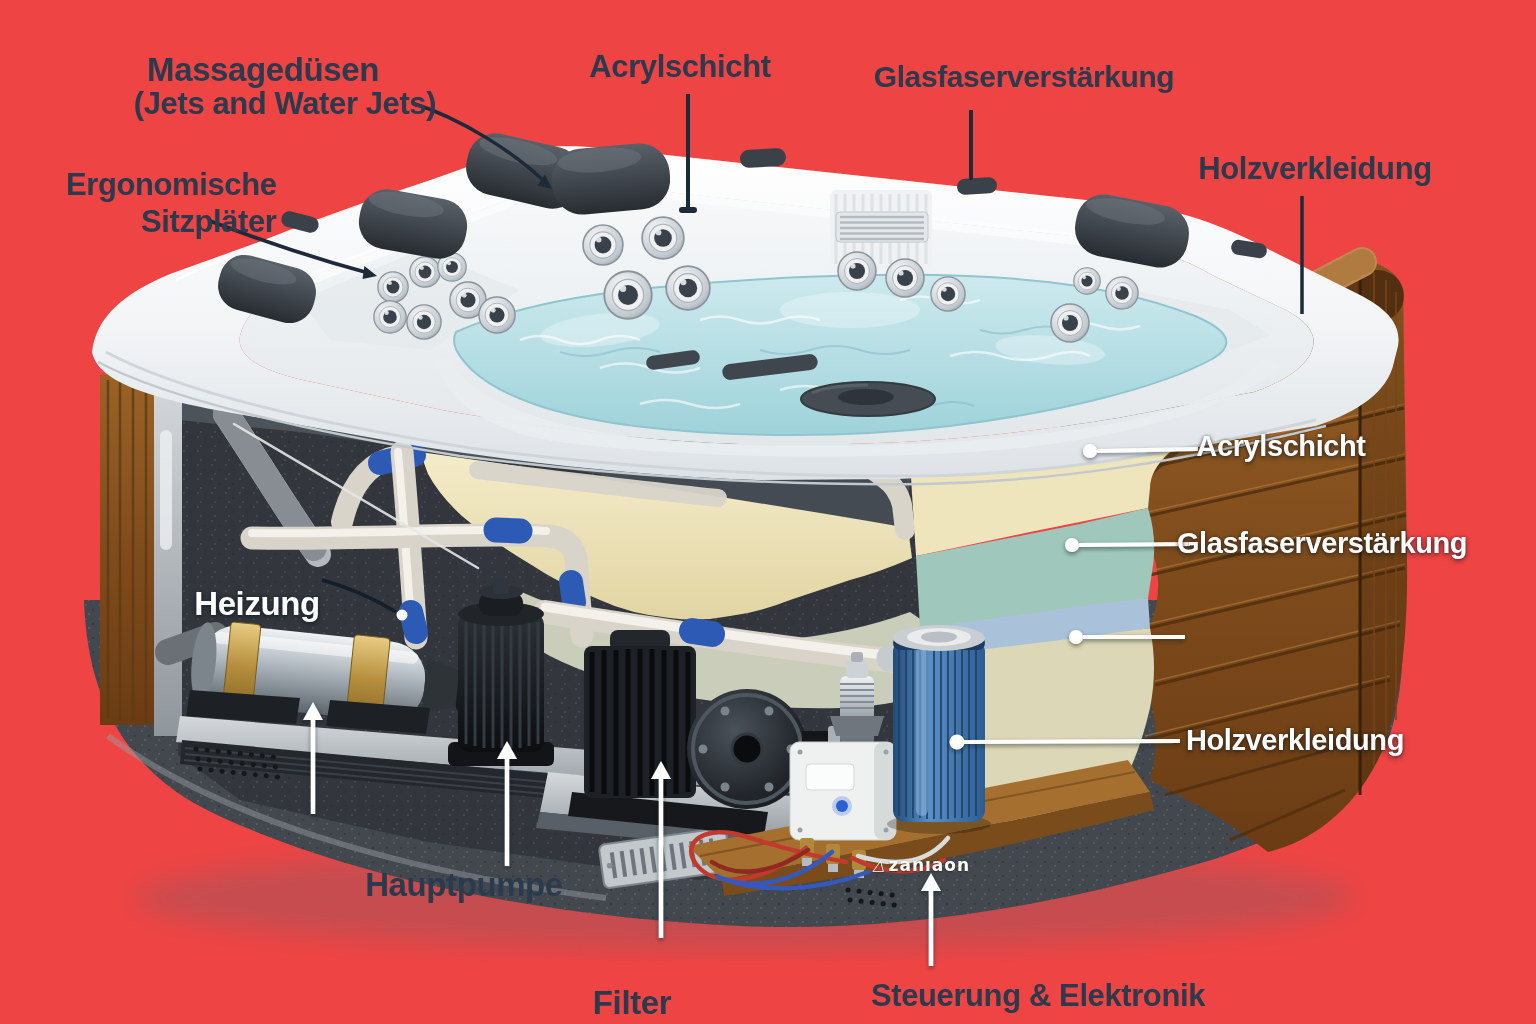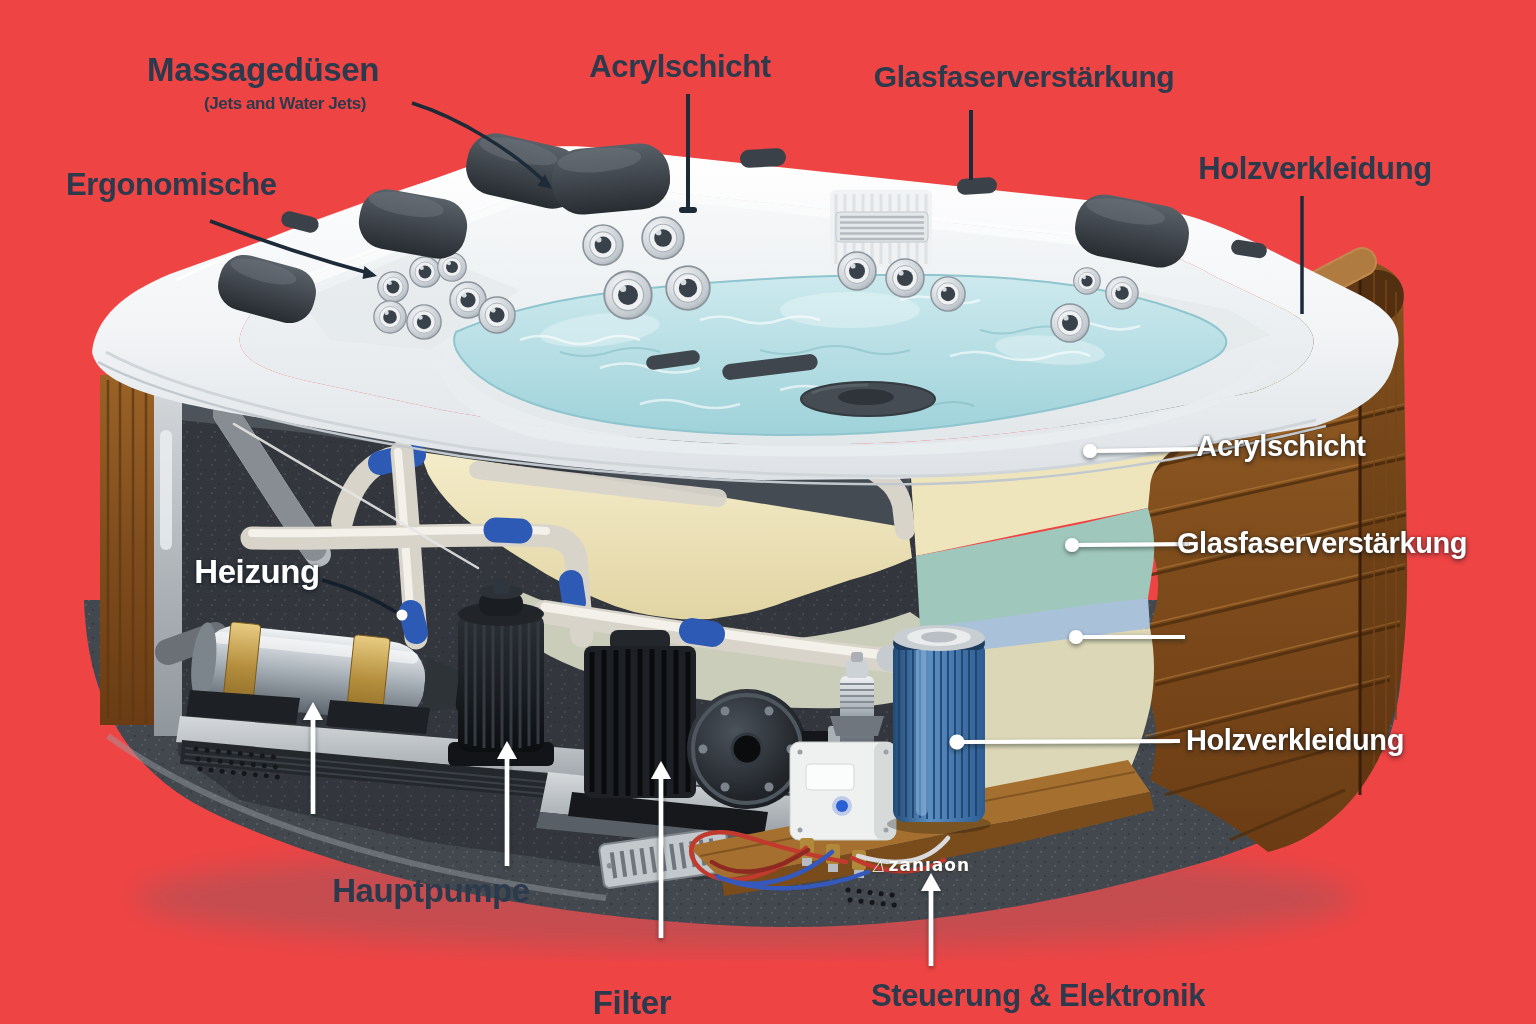"(Jets and Water Jets)" .s25 { font-size: 17px -> 31px }
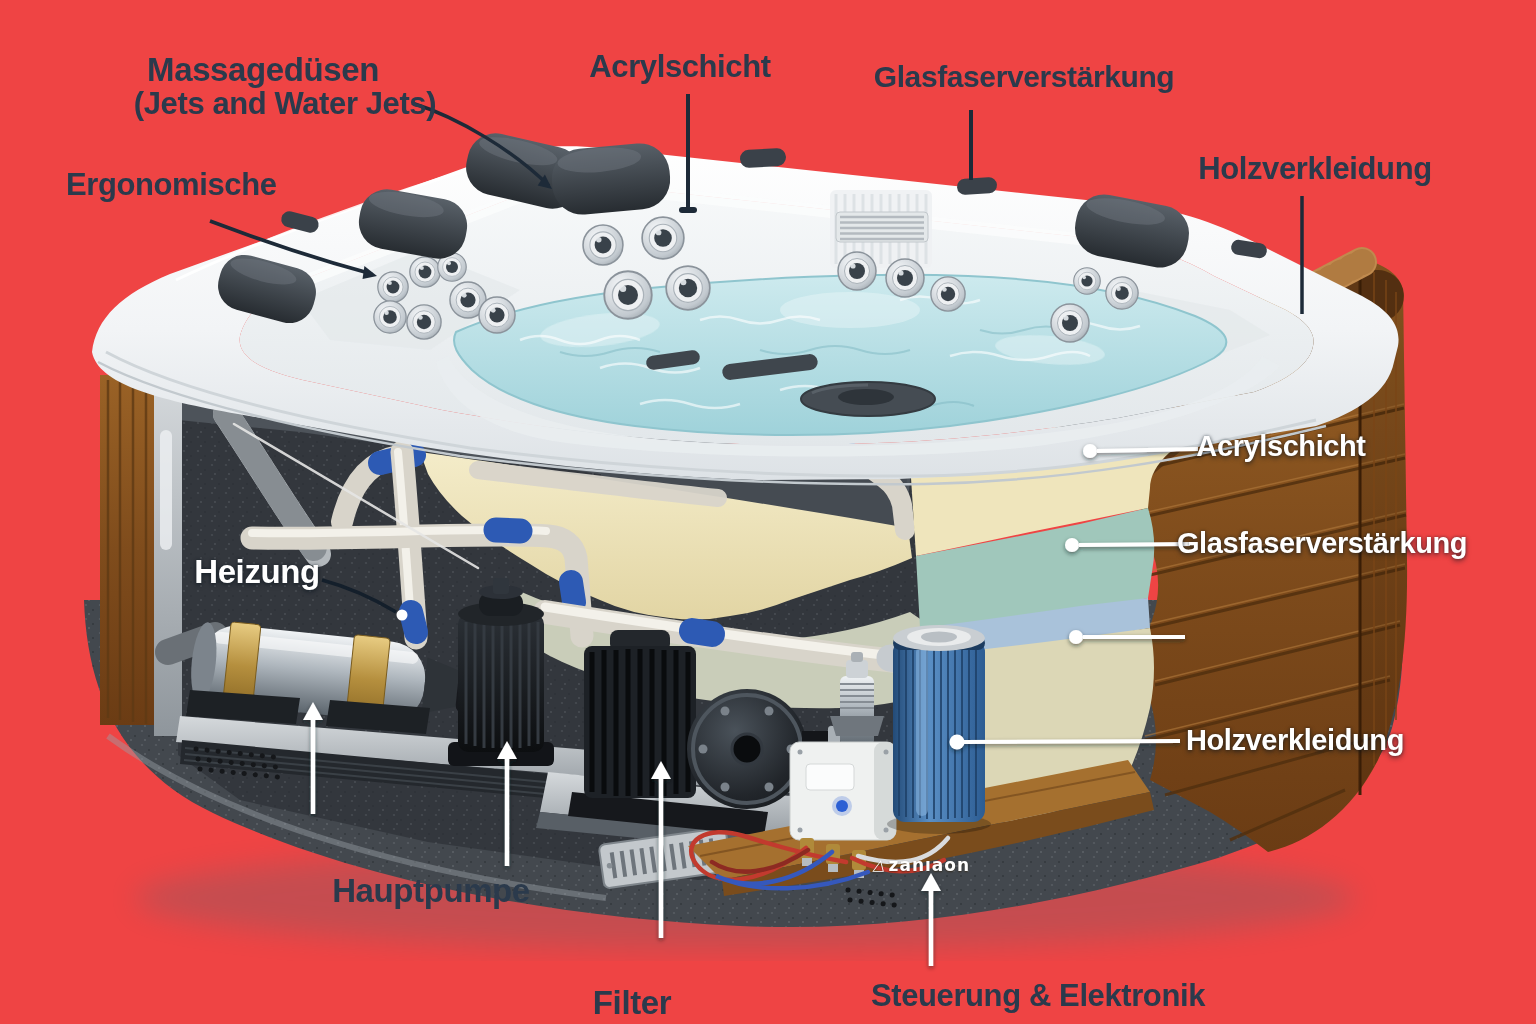"Sitzpläter" div { html: none -> <div>Sitzpläter</div> }
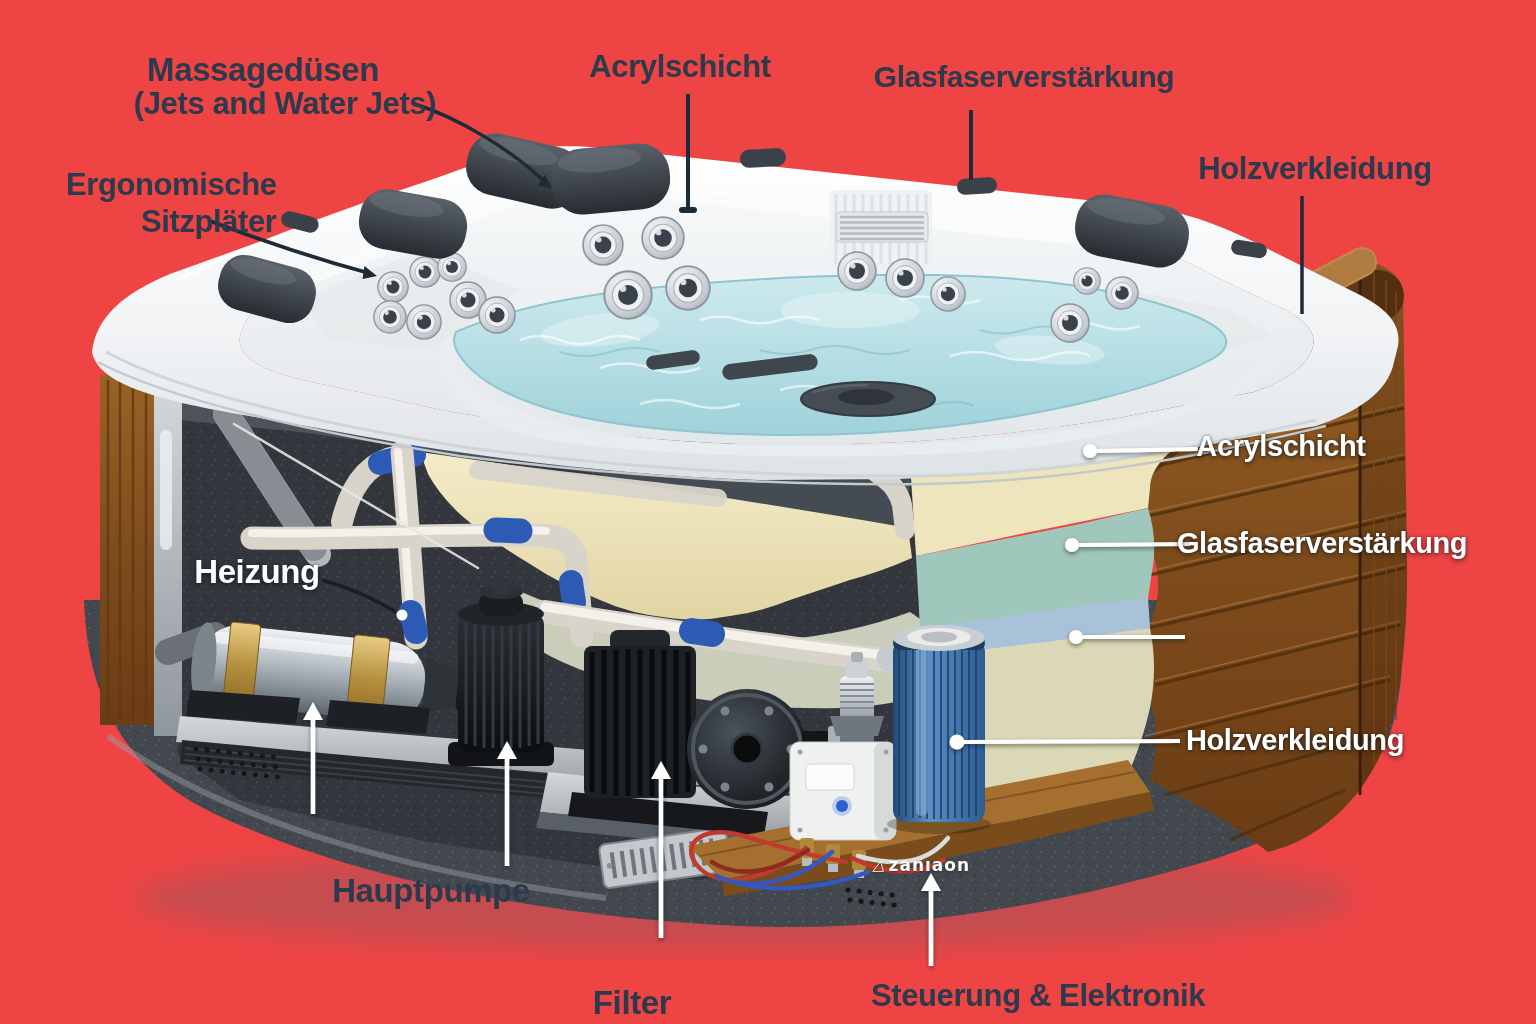"Heizung" div.cl { top: 572px -> 604px }
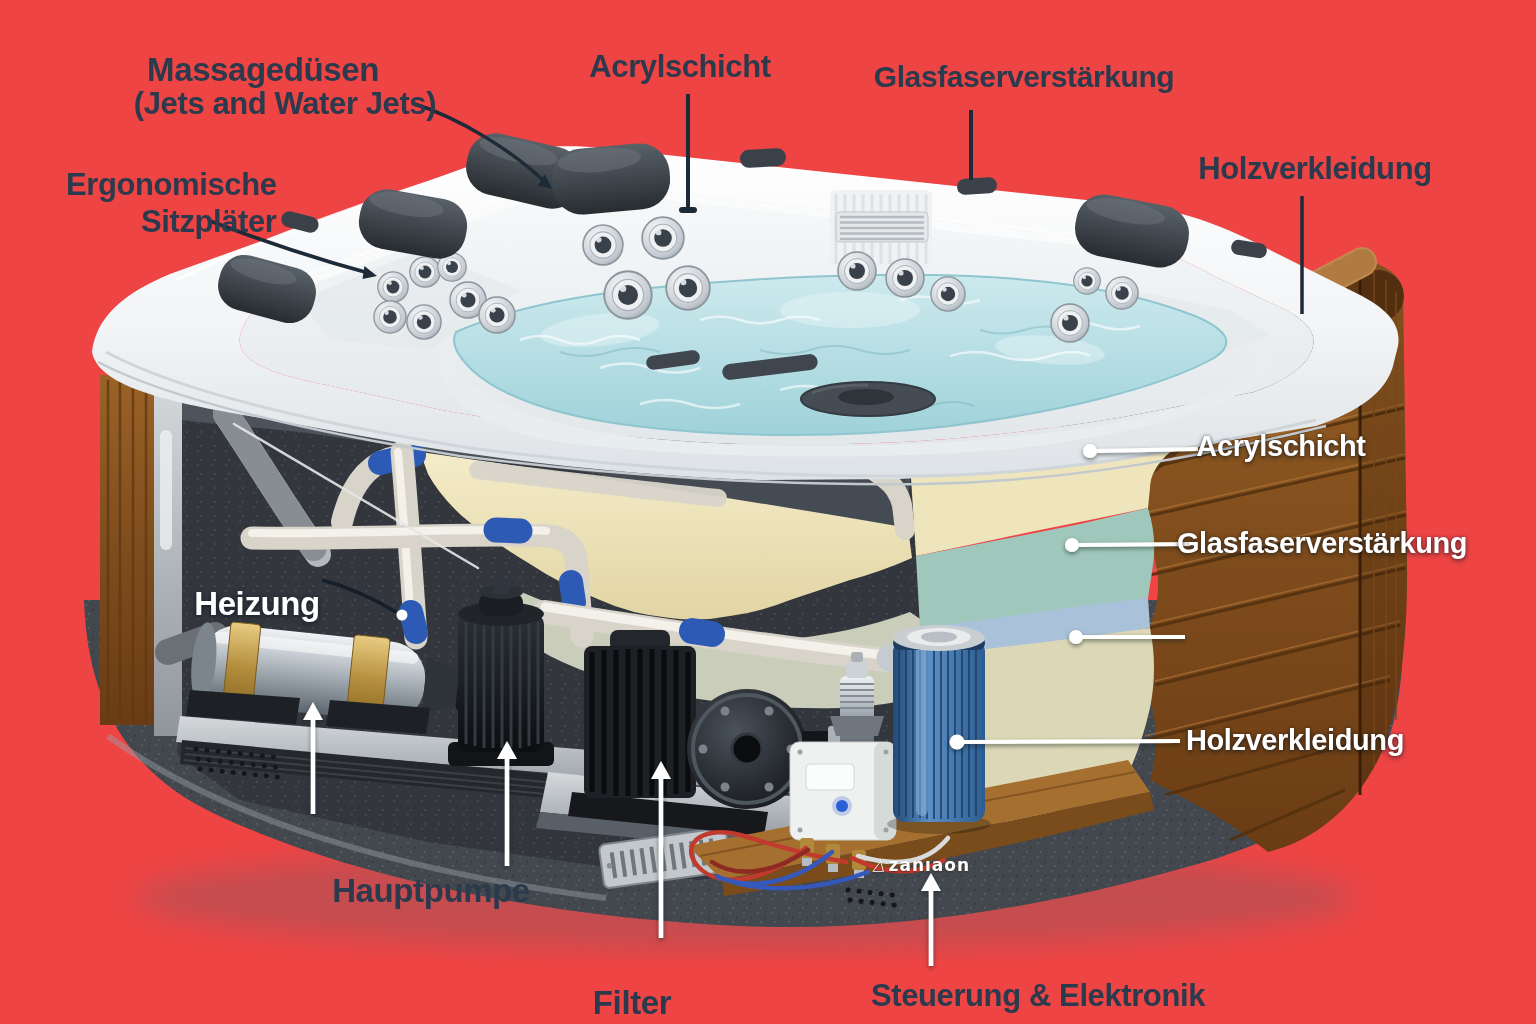"Hauptpumpe" div.cl { left: 431px -> 464px; margin-top: 6px -> none }
